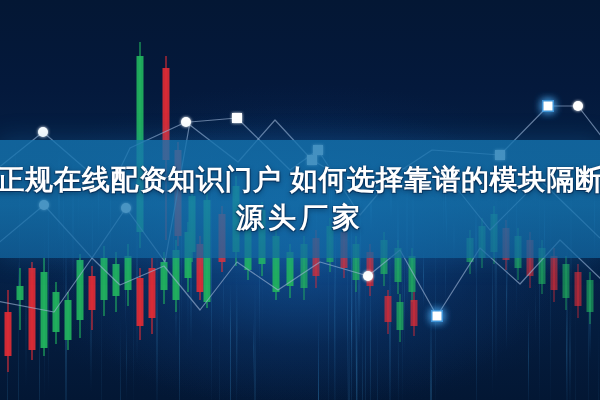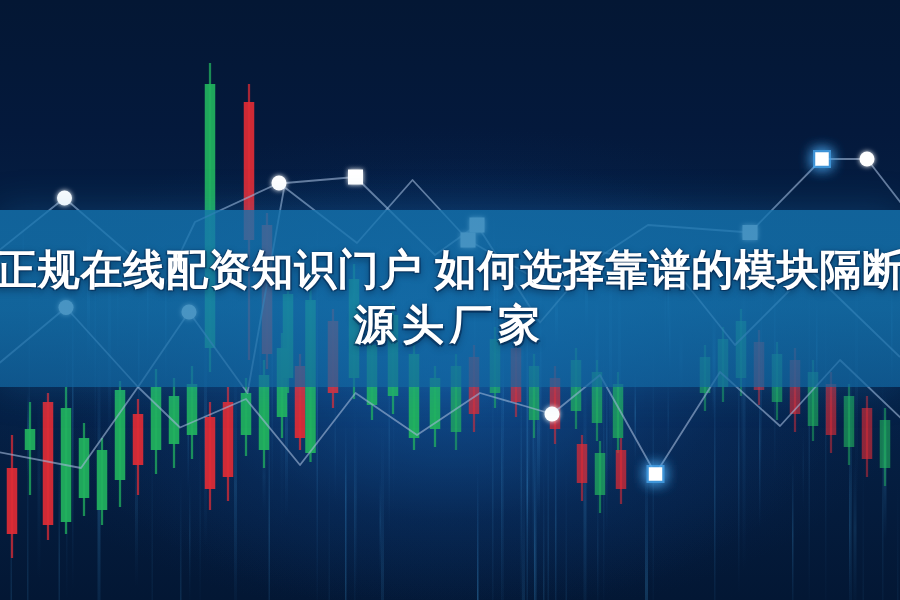"源头厂家" .title-line.second { font-family: Liberation Serif, serif -> none }
